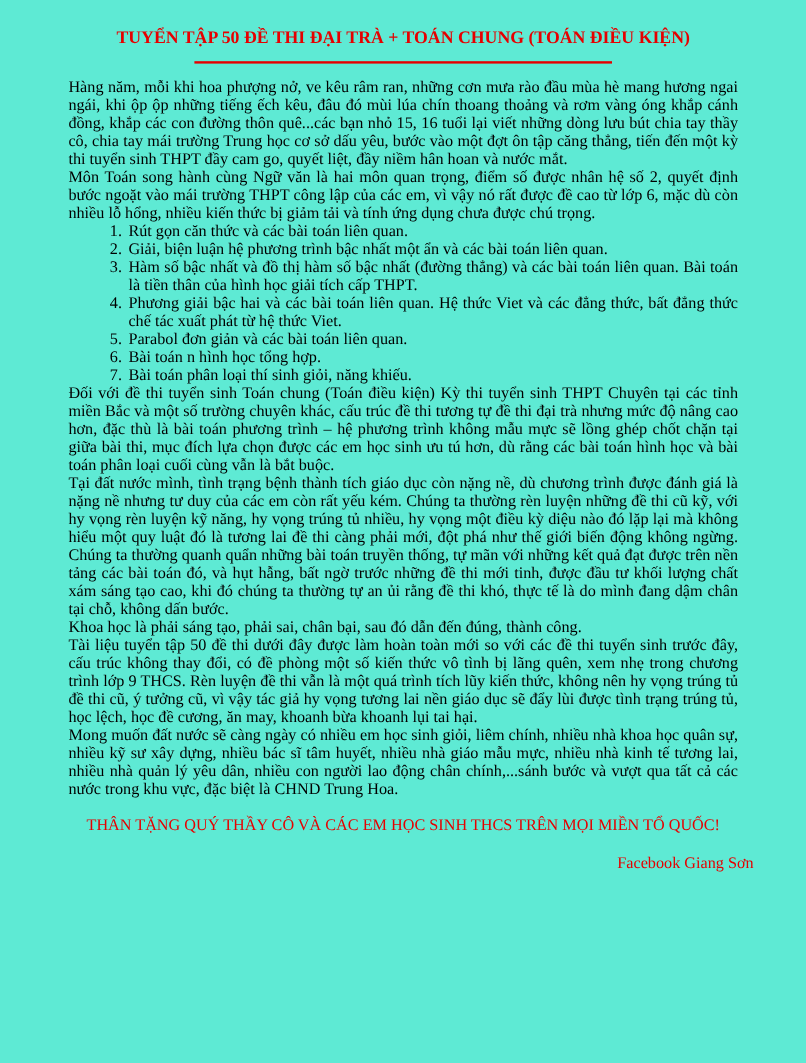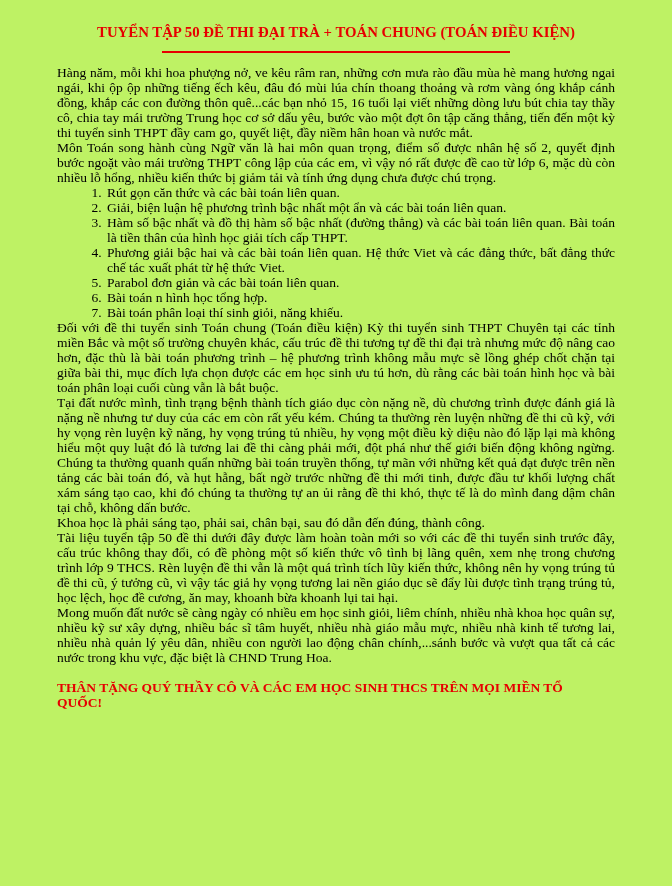"TUYỂN TẬP 50 ĐỀ THI" .page { background: #bef264 -> #5eead4 }
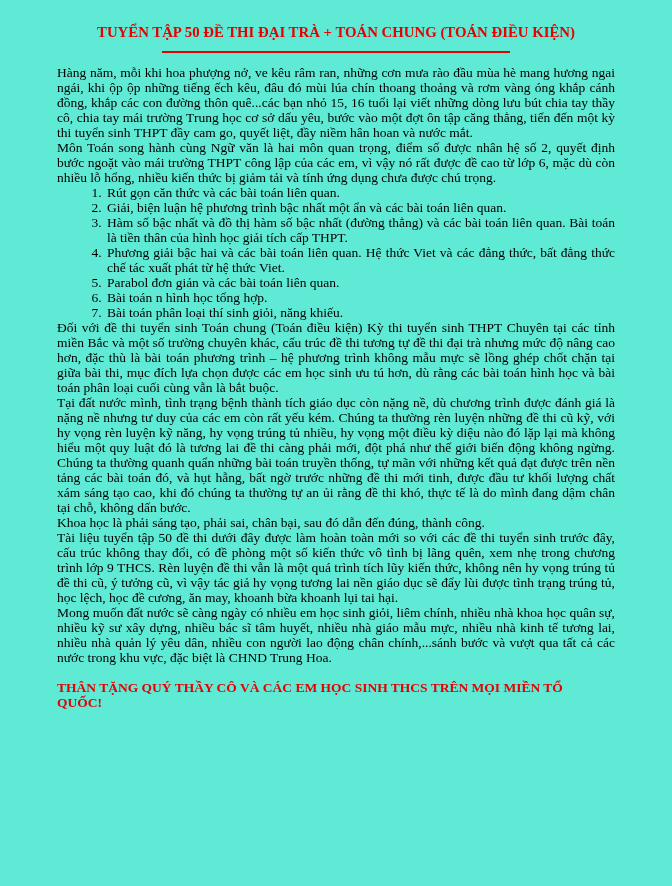"THÂN TẶNG QUÝ THẦY CÔ" .dedication { font-weight: 700 -> 400; text-align: left -> right }
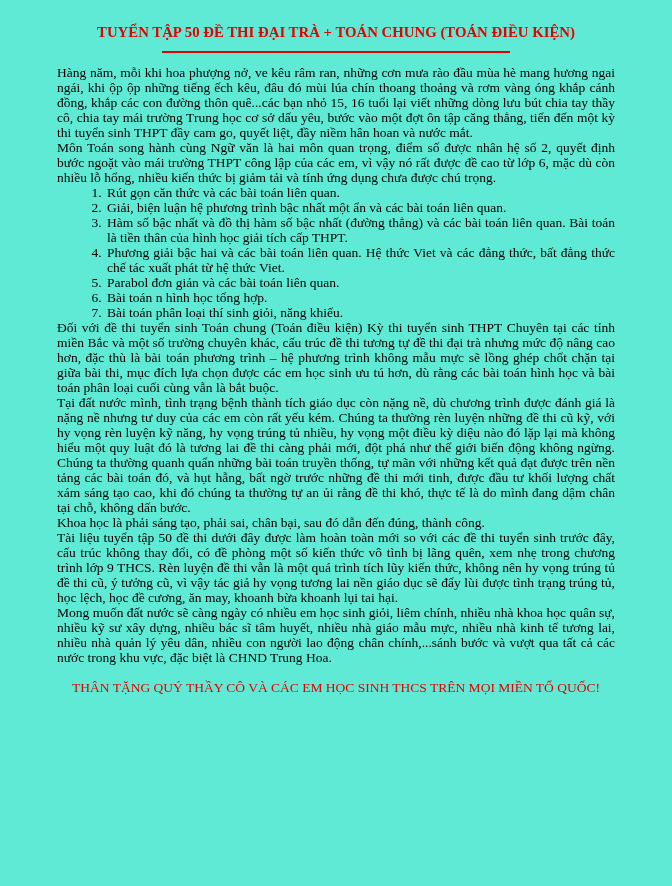"Facebook Giang Sơn" p { html: none -> <p>Facebook Giang Sơn</p> }
